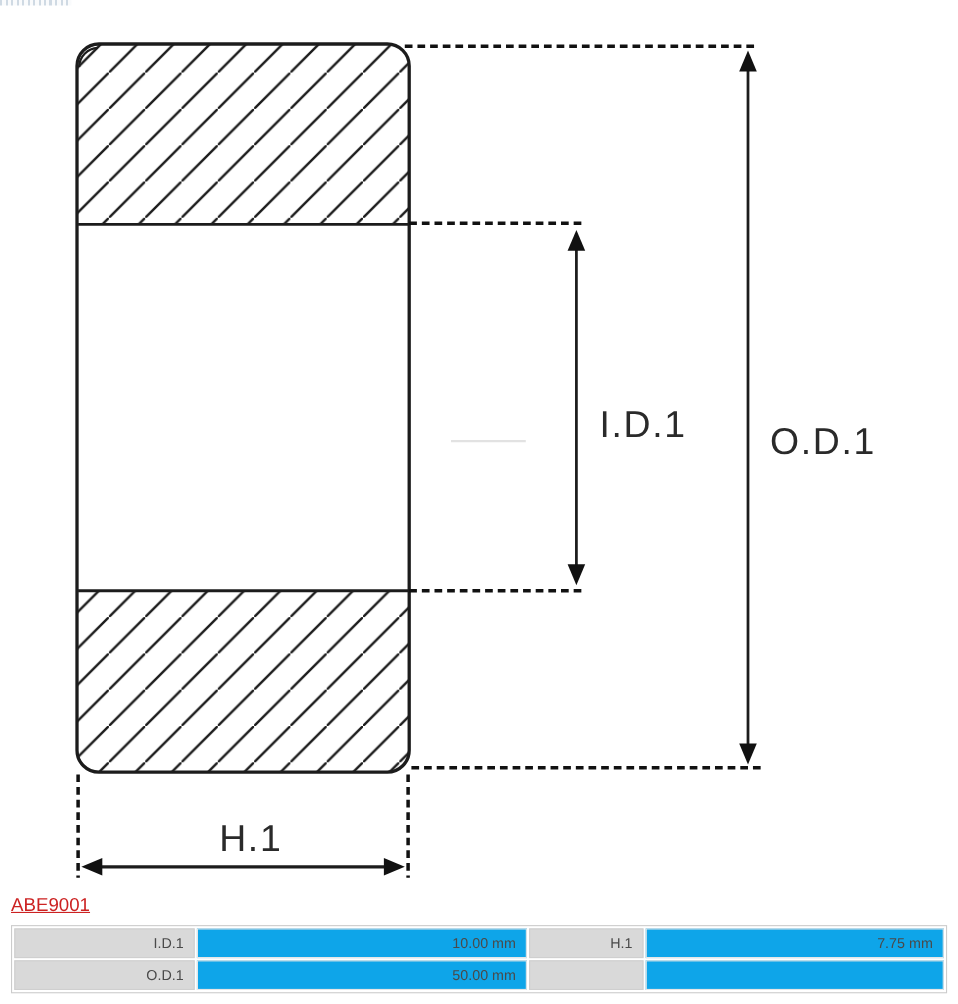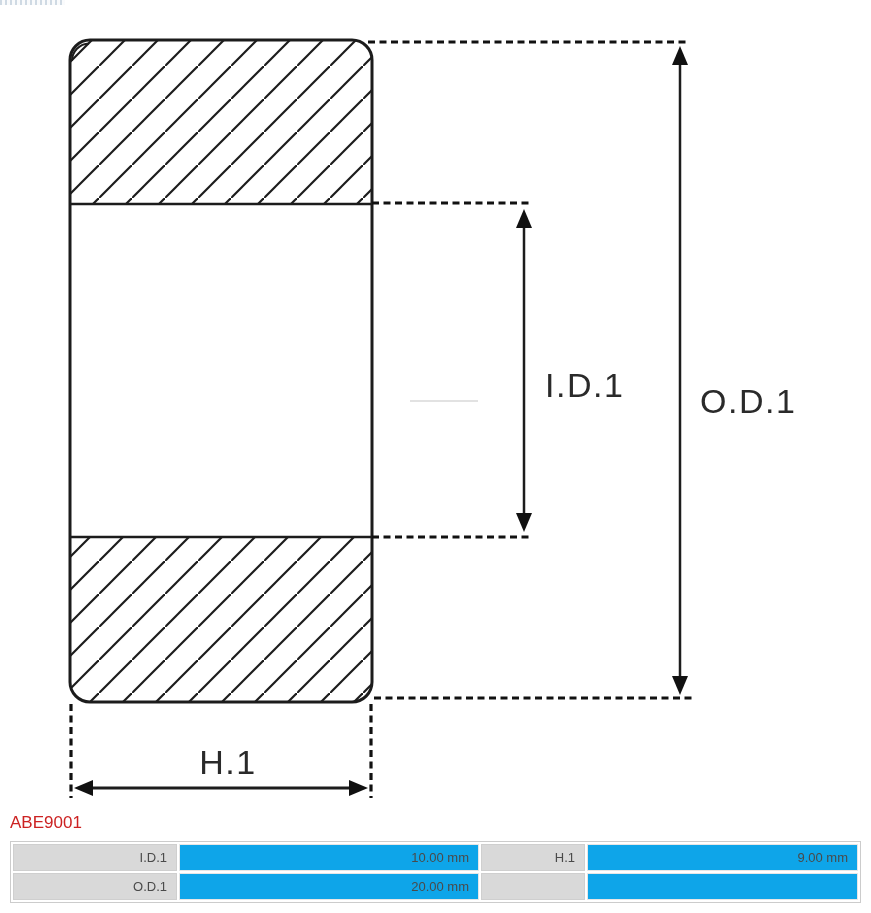"ABE9001" .part-number { text-decoration: none -> underline }
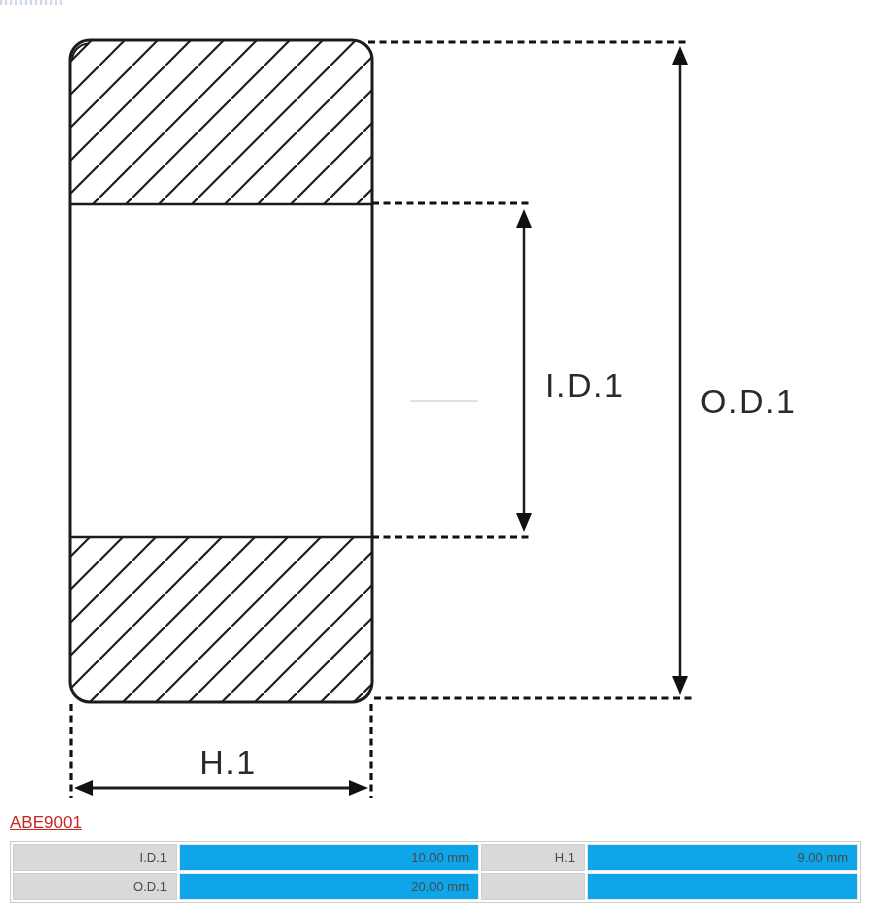"9.00 mm" td.cell-value { text: 9.00 -> 7.75 }
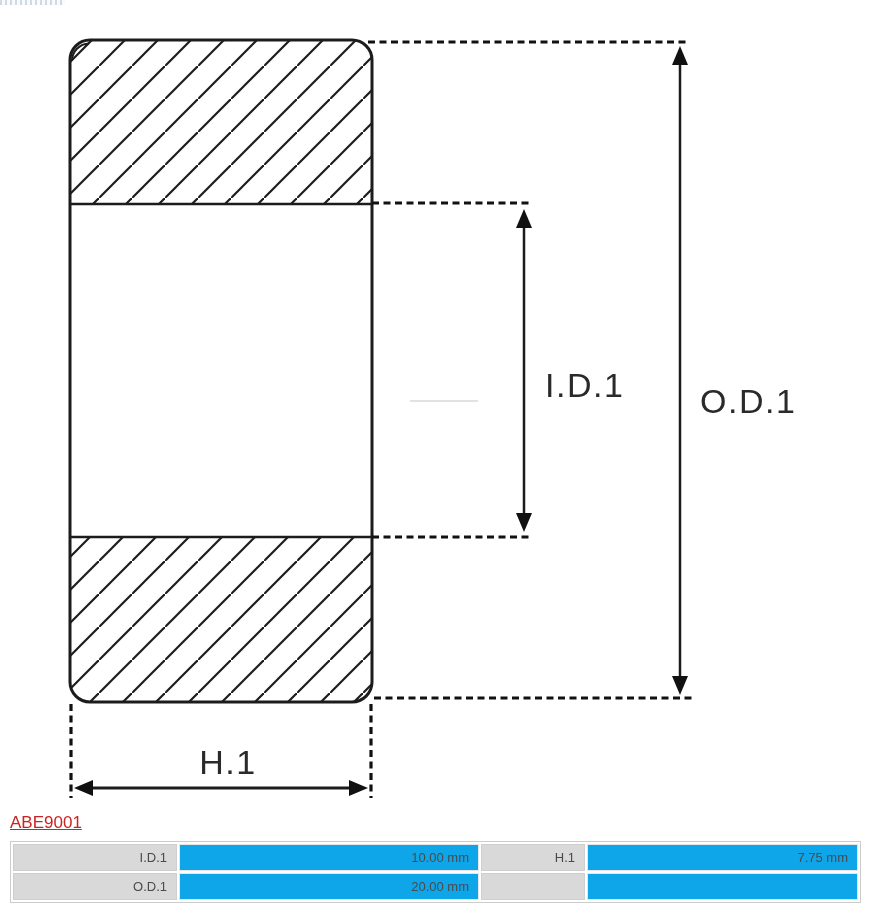"20.00 mm" td.cell-value { text: 20.00 -> 50.00 }
